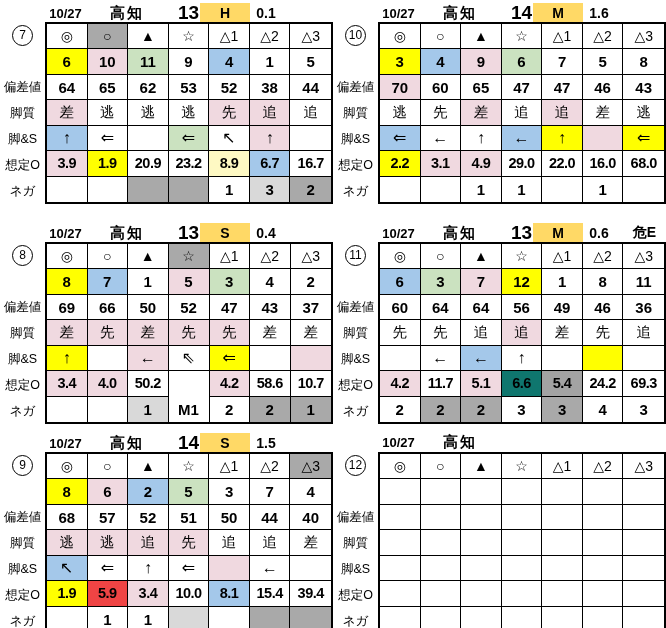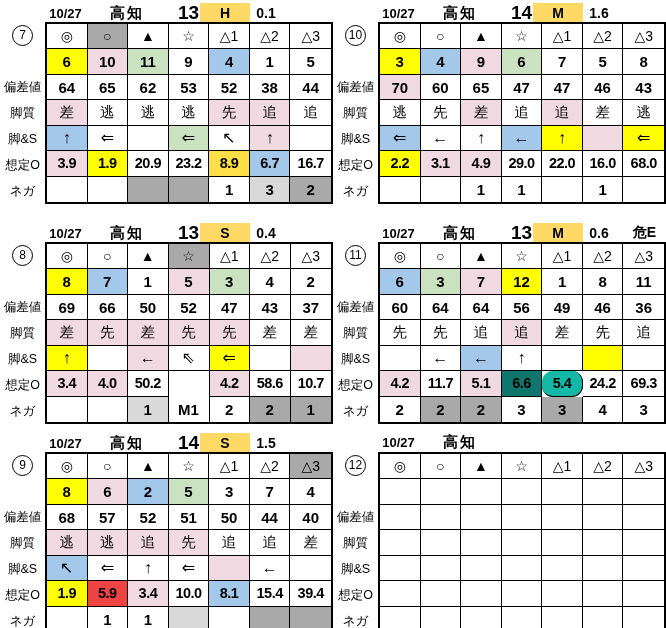"8.9" div.cell { background: #fde047 -> #fef9c3 }
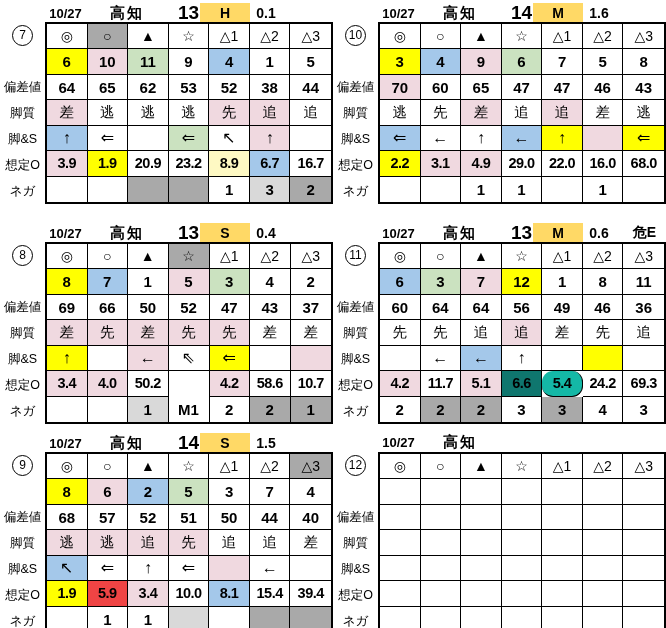"5.4" div.cell { background: #14b8a6 -> #a3a3a3; border-radius: 11px -> none }
